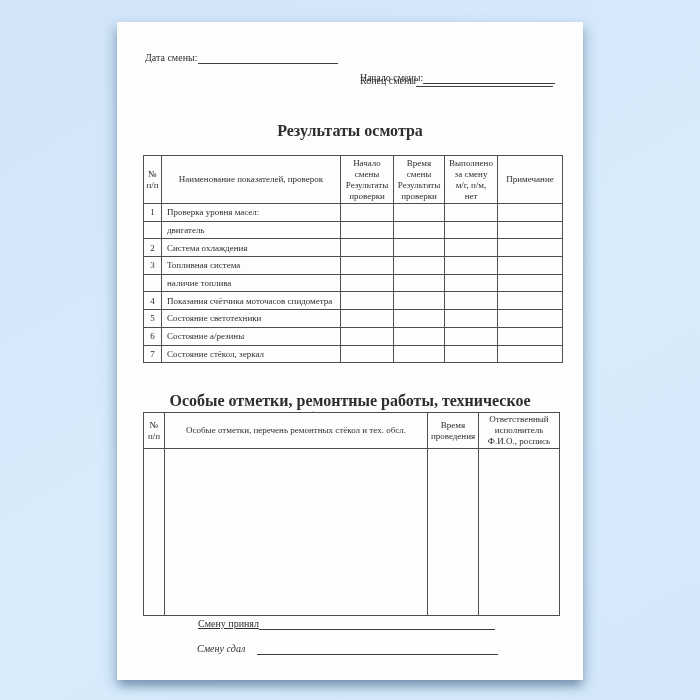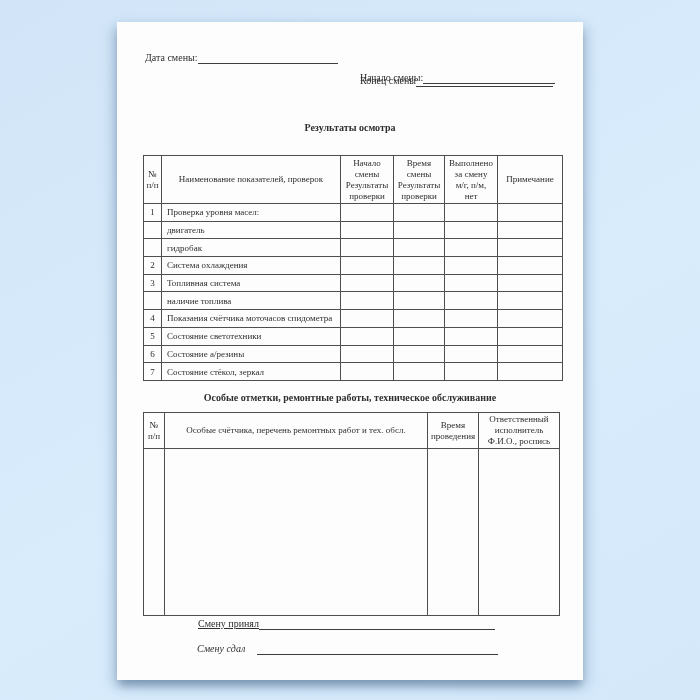"Результаты осмотра" .doc-title { font-size: 10px -> 16px }
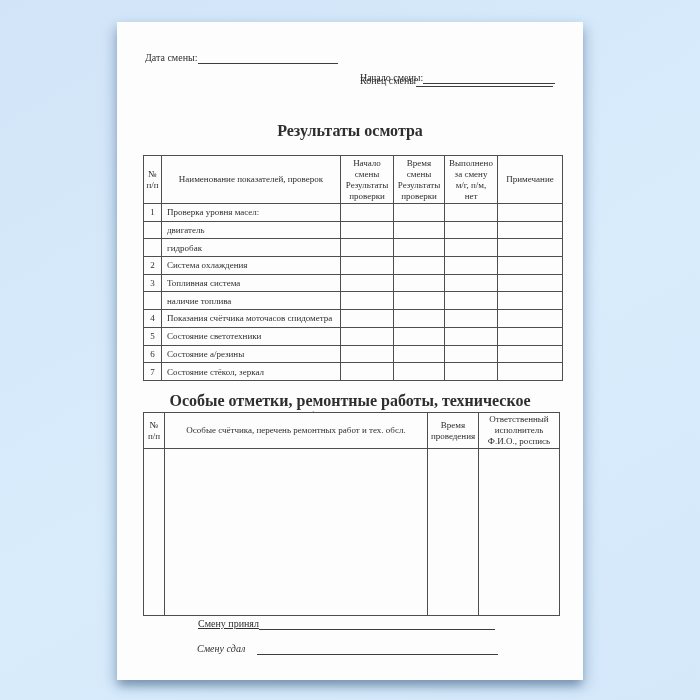"гидробак" tr.drow { html: <tr> <td></td> <td>гидробак</td> <td></td> <td></td> <td></td> <td></td> </tr> -> none }
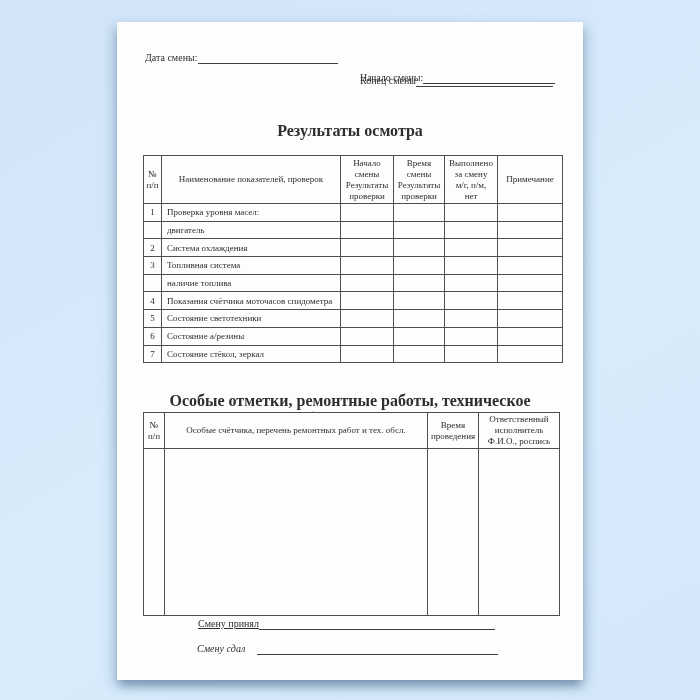"Особые счётчика, перечень ремонтных" th { text: счётчика, перечень ремонтных работ -> отметки, перечень ремонтных стёкол }
